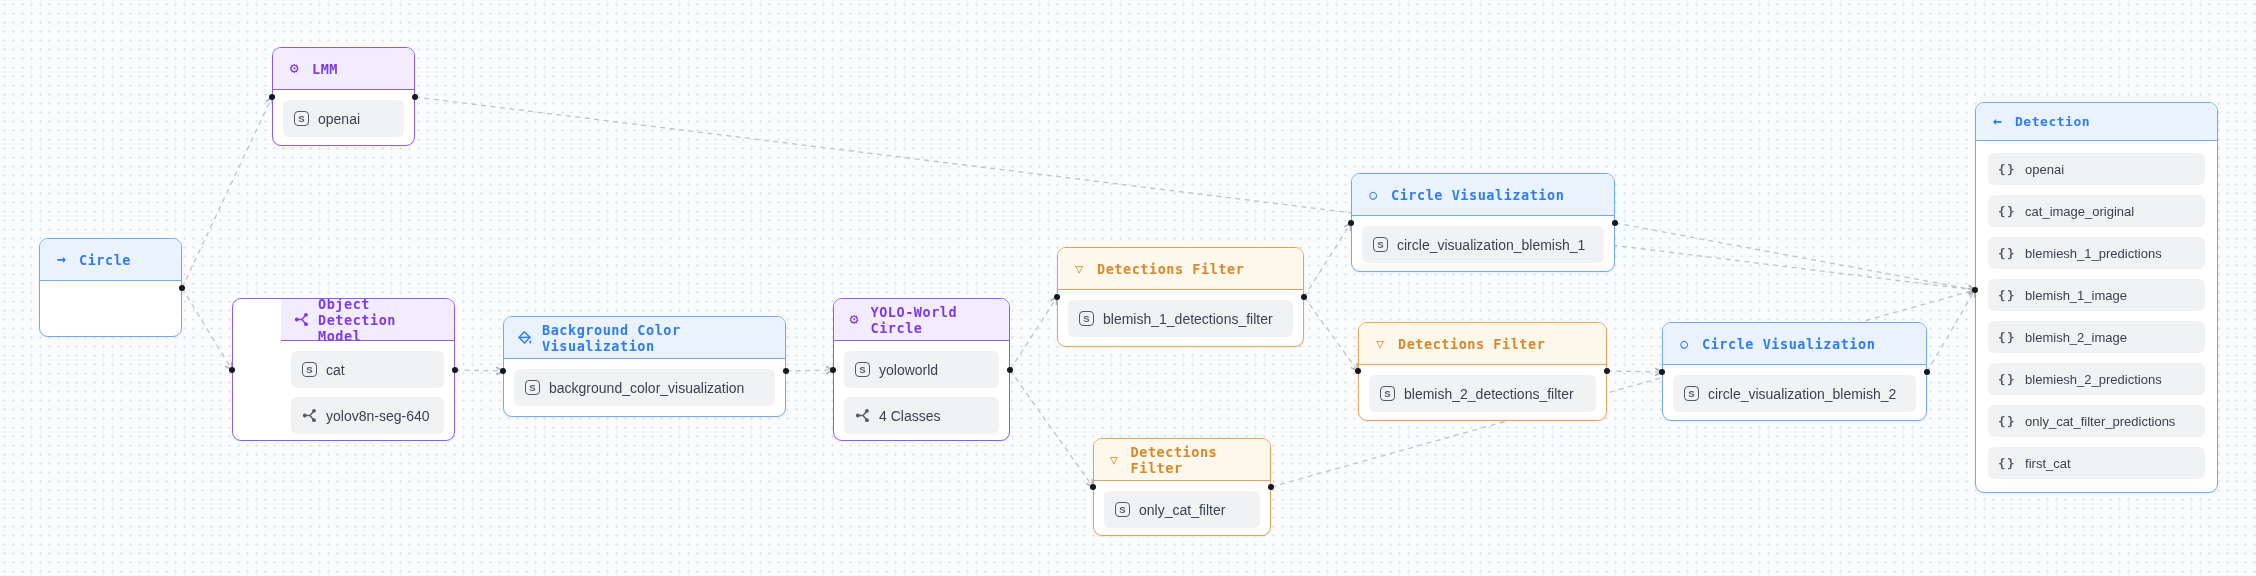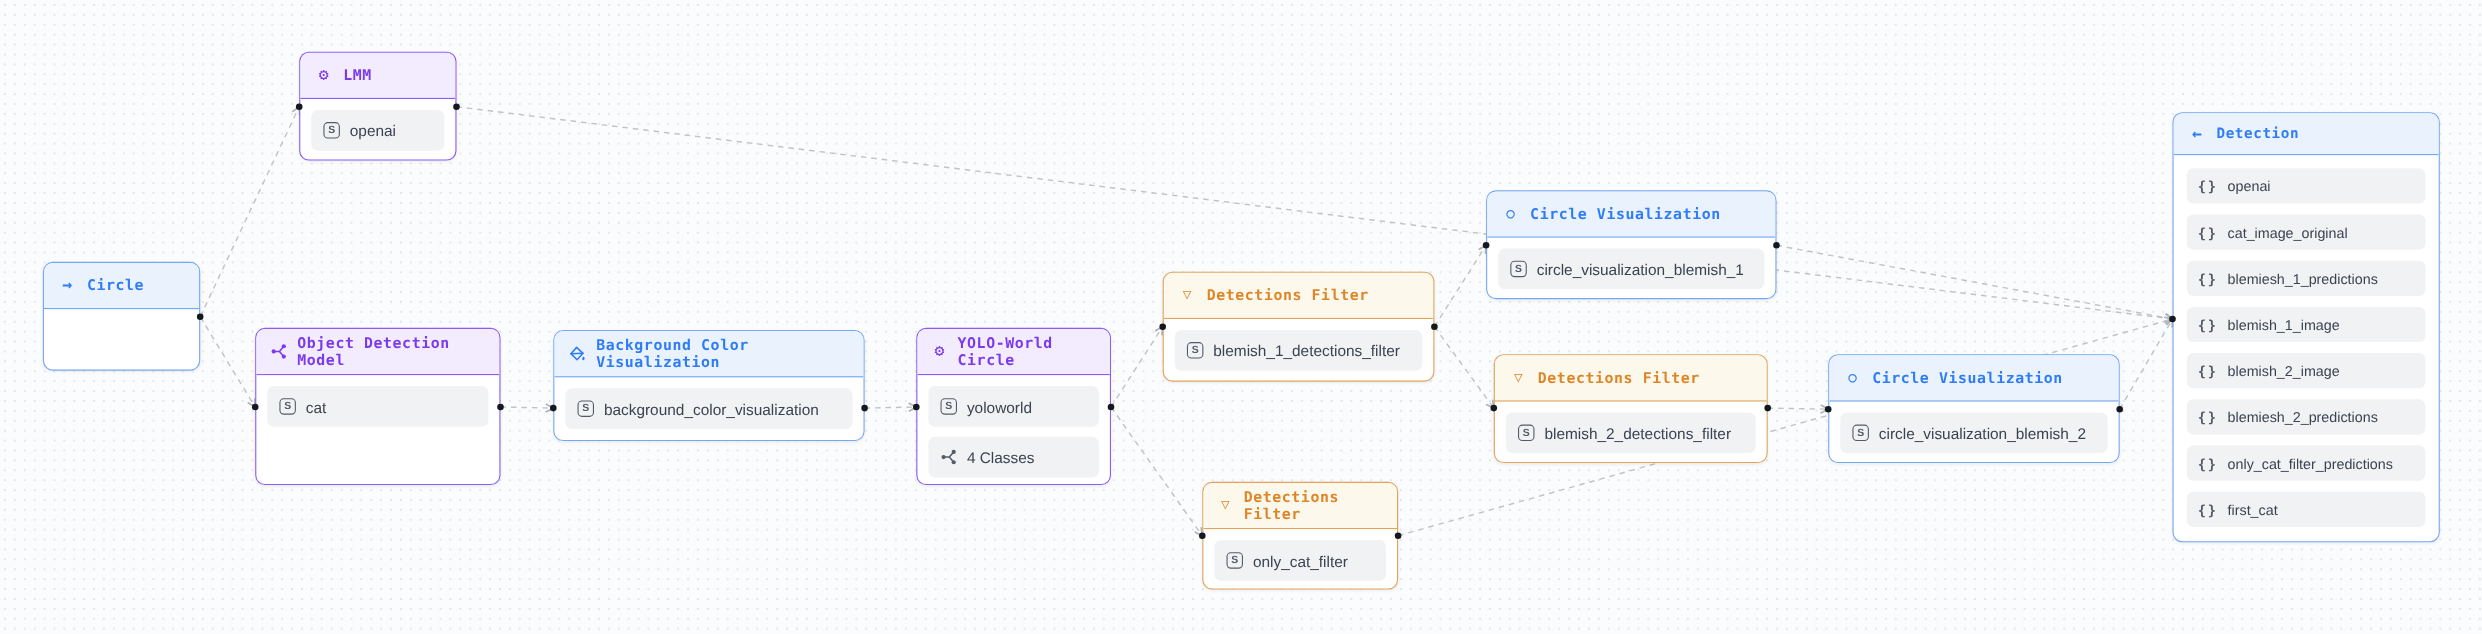"Object Detection Model" div.node { padding-left: none -> 48px }
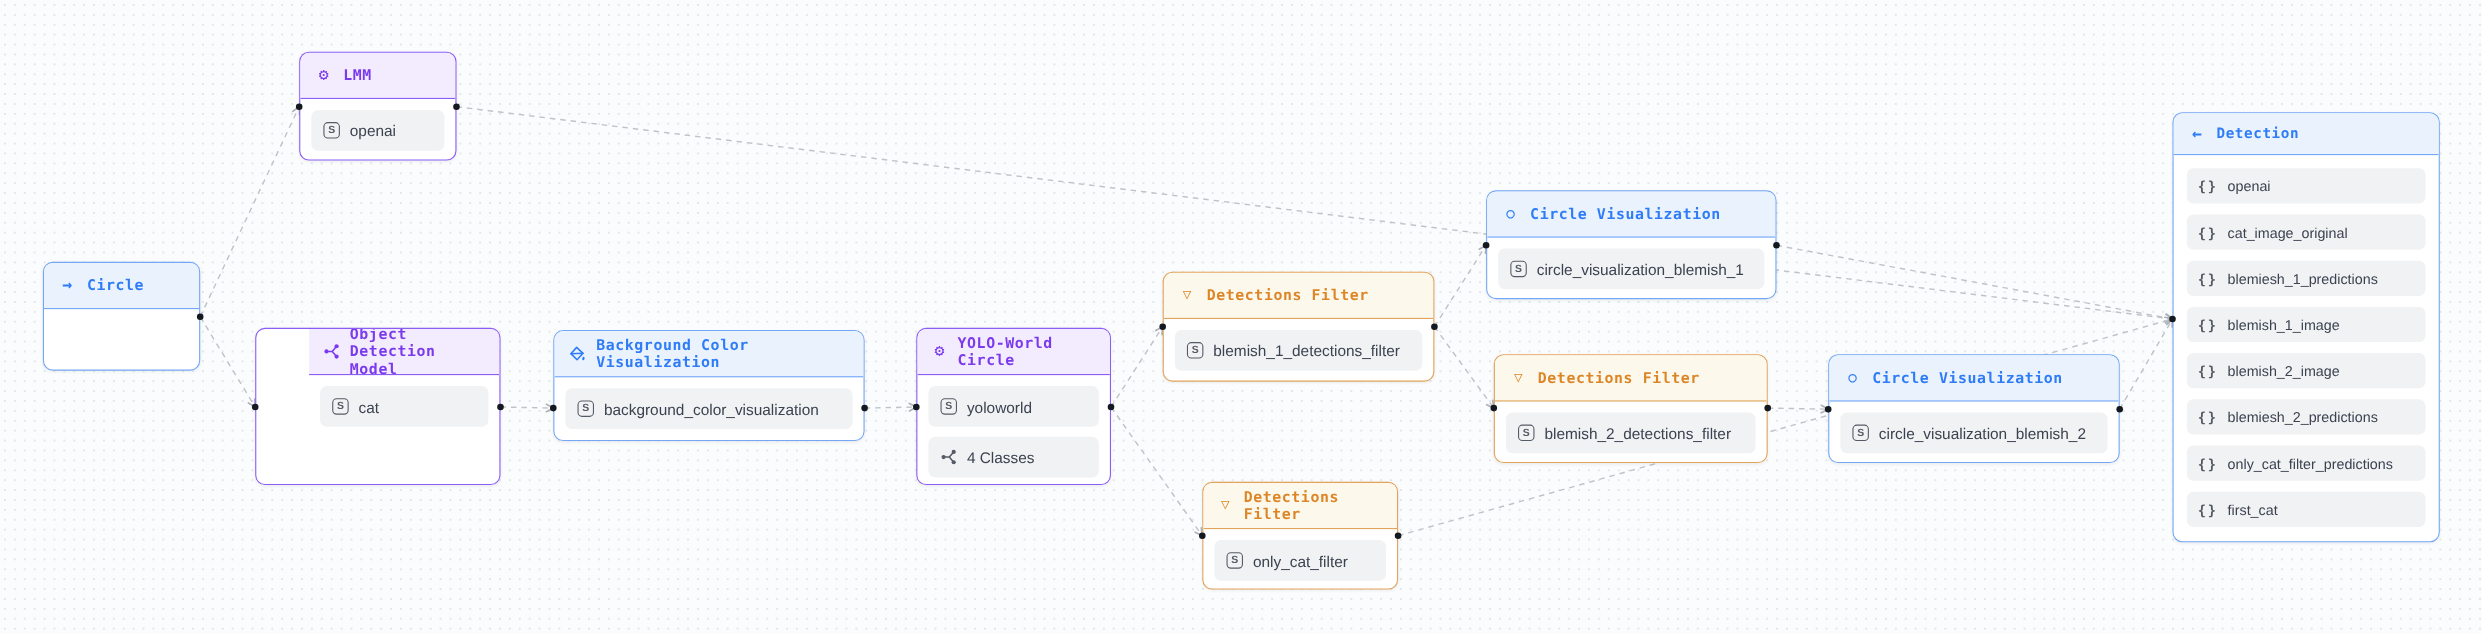"Background Color Visualization" div.node { top: 300px -> 316px }
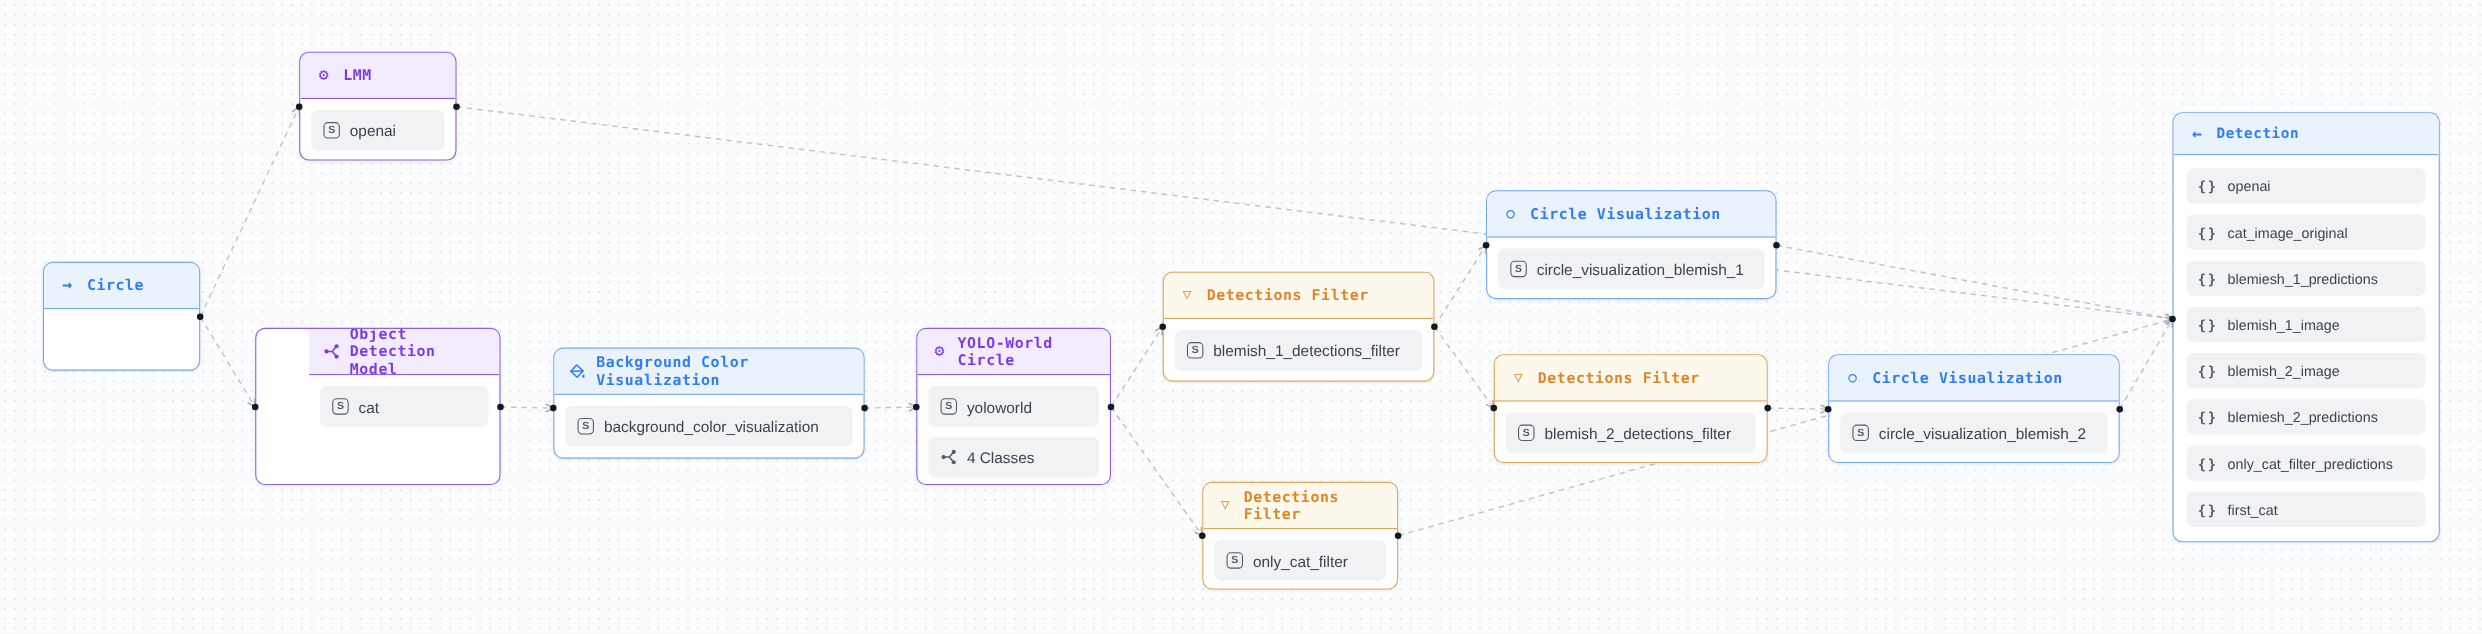"yolov8n-seg-640" div.node-item { html: none -> <div> <span> <svg> <circle></circle> <circle></circle> <circle></circle> <path></path> </svg> </span> <span>yolov8n-seg-640</span> </div> }
